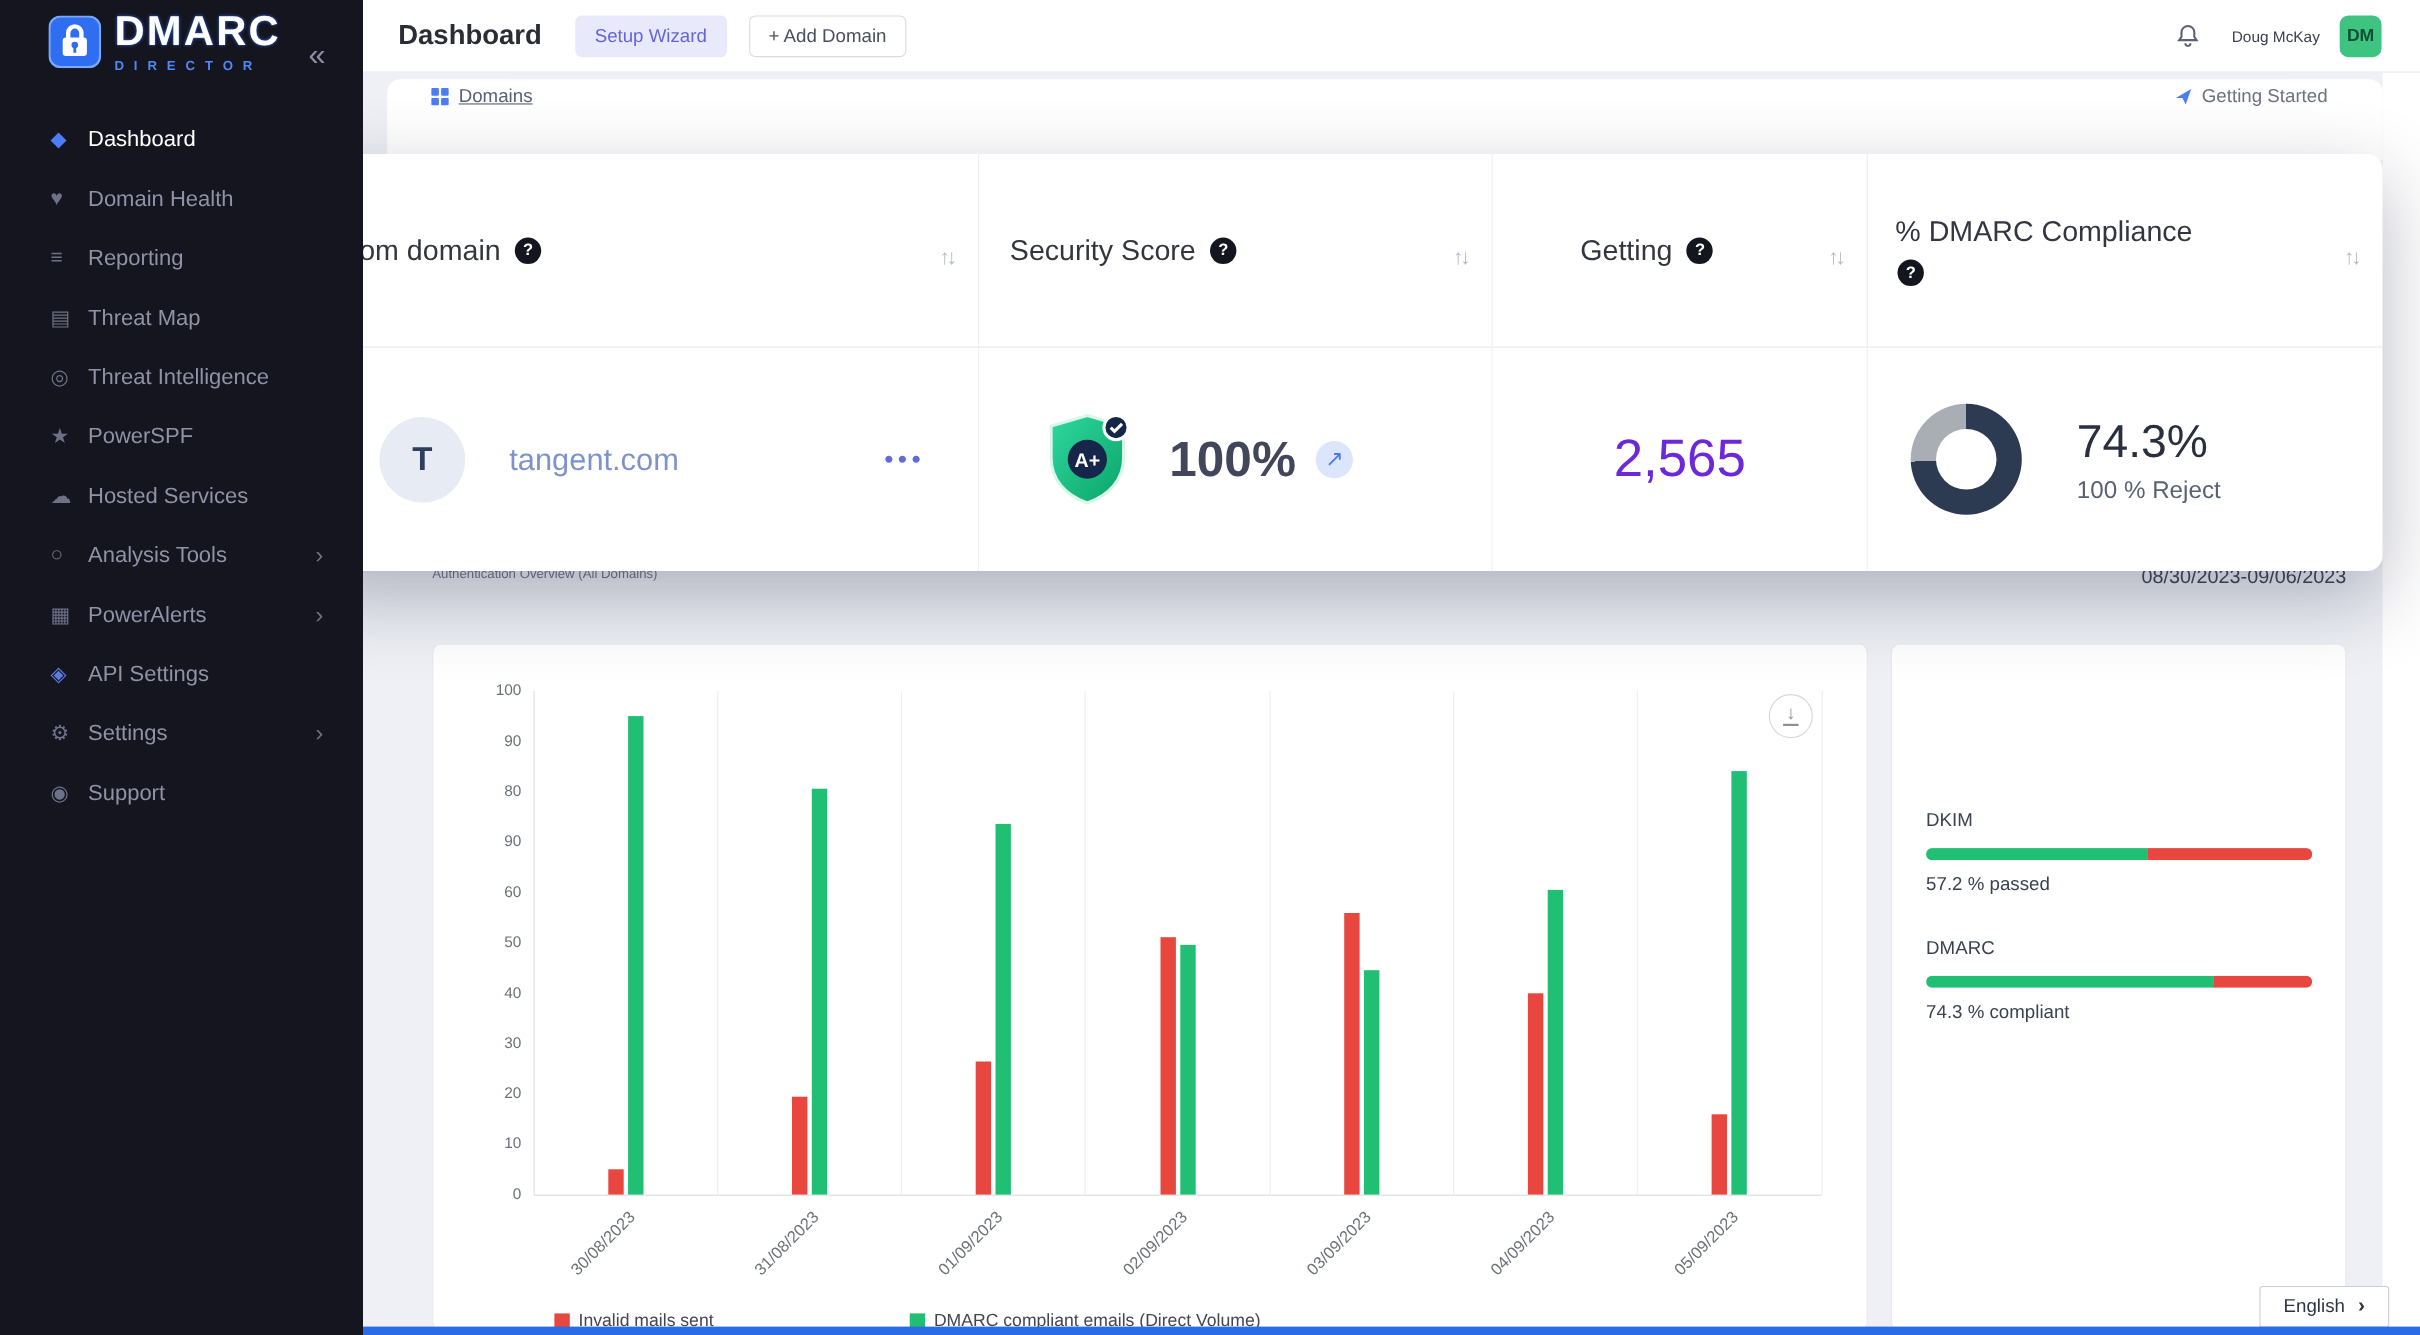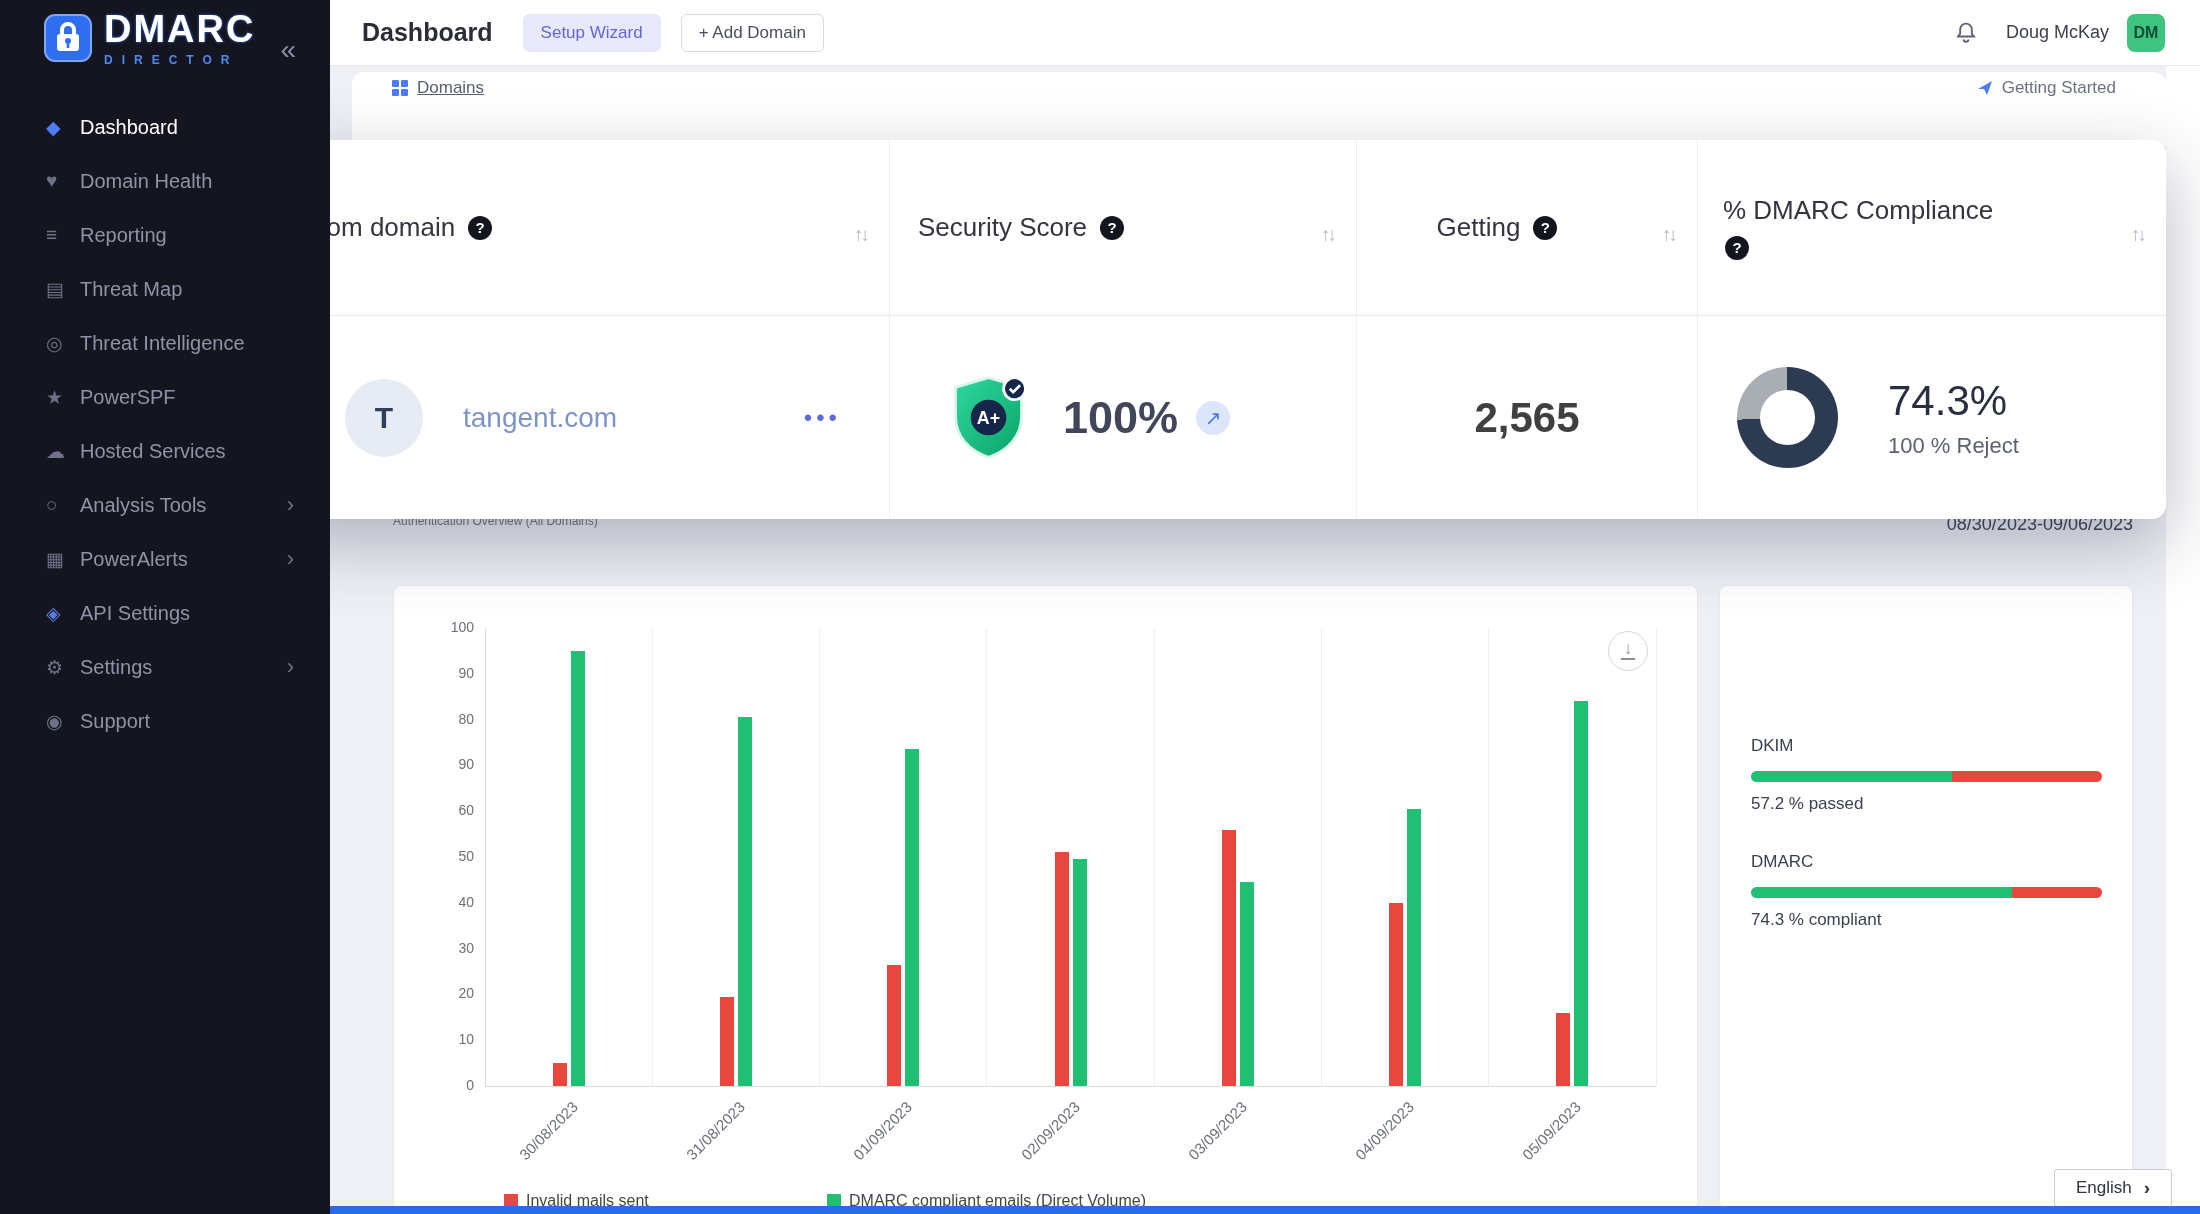"Doug McKay" .user-name { font-size: 18px -> 14px }
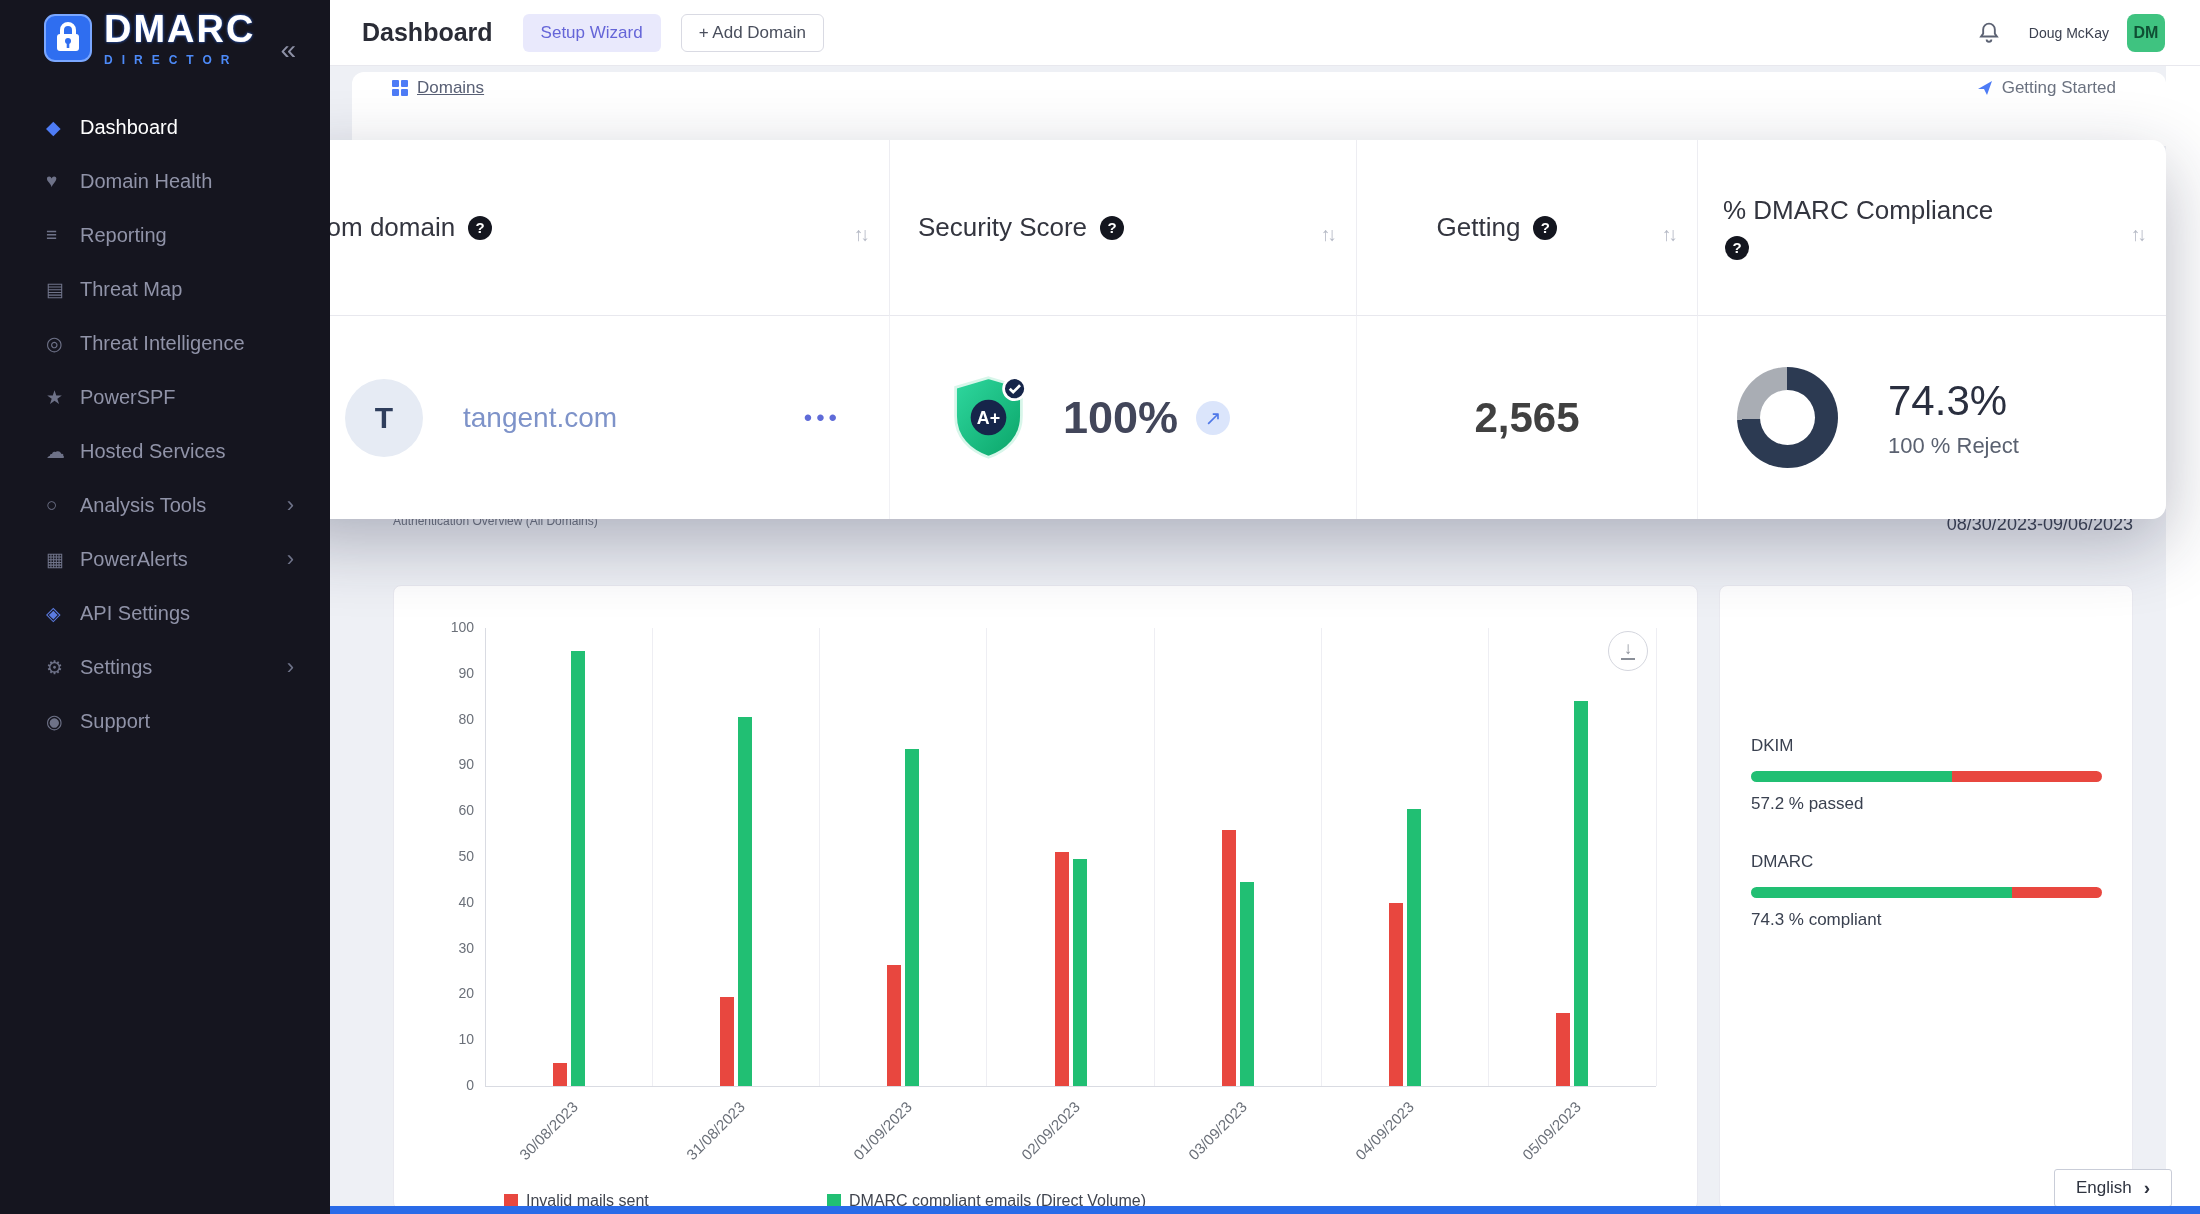"2,565" .volume-text { color: #404040 -> #6d28d9; font-size: 42px -> 48px; font-weight: 700 -> 400 }
